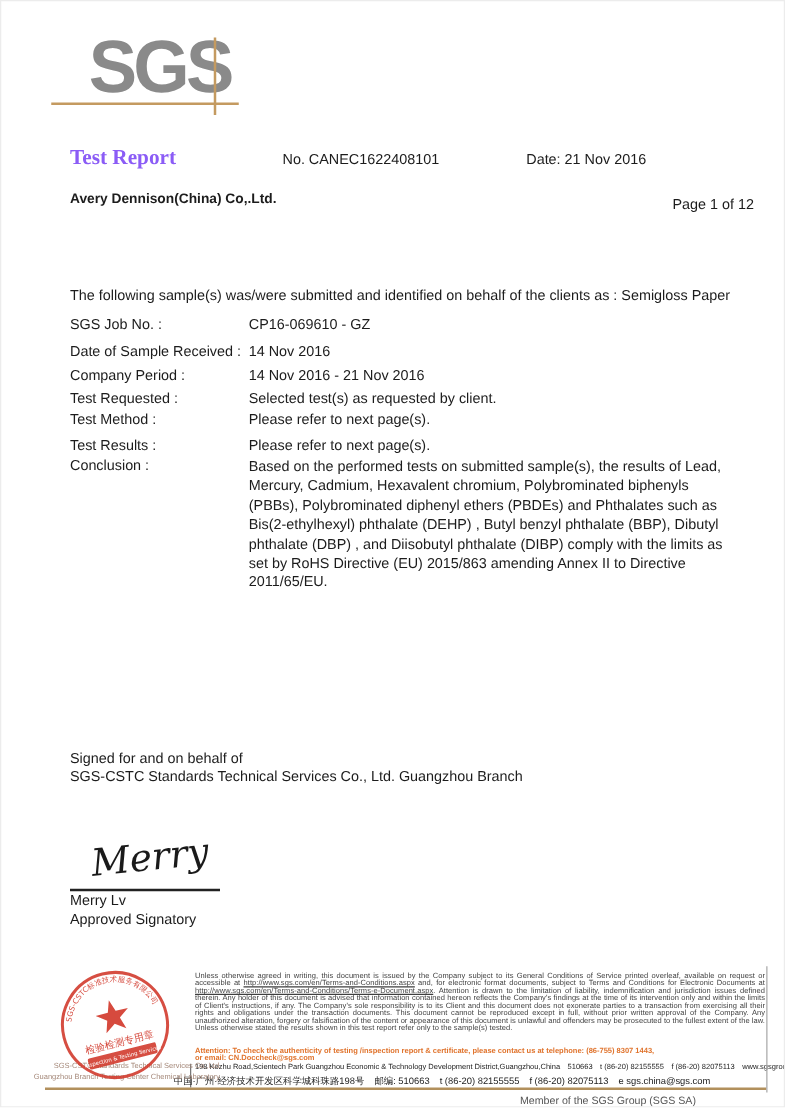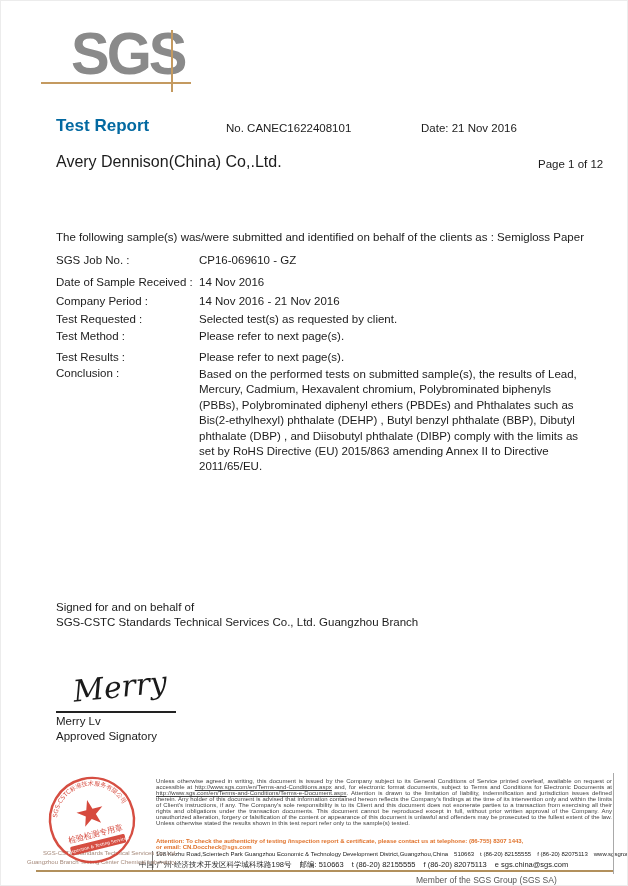"Test Report" .title { color: #0369a1 -> #8b5cf6; font-family: none -> Liberation Serif, serif }
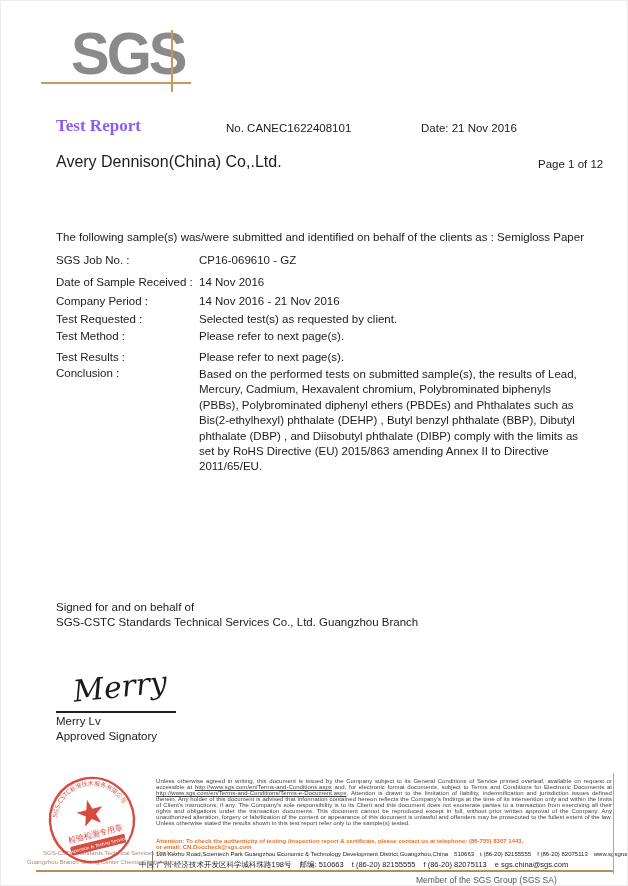"Avery Dennison(China) Co,.Ltd." .client-name { font-size: 16px -> 11px; font-weight: none -> bold }
